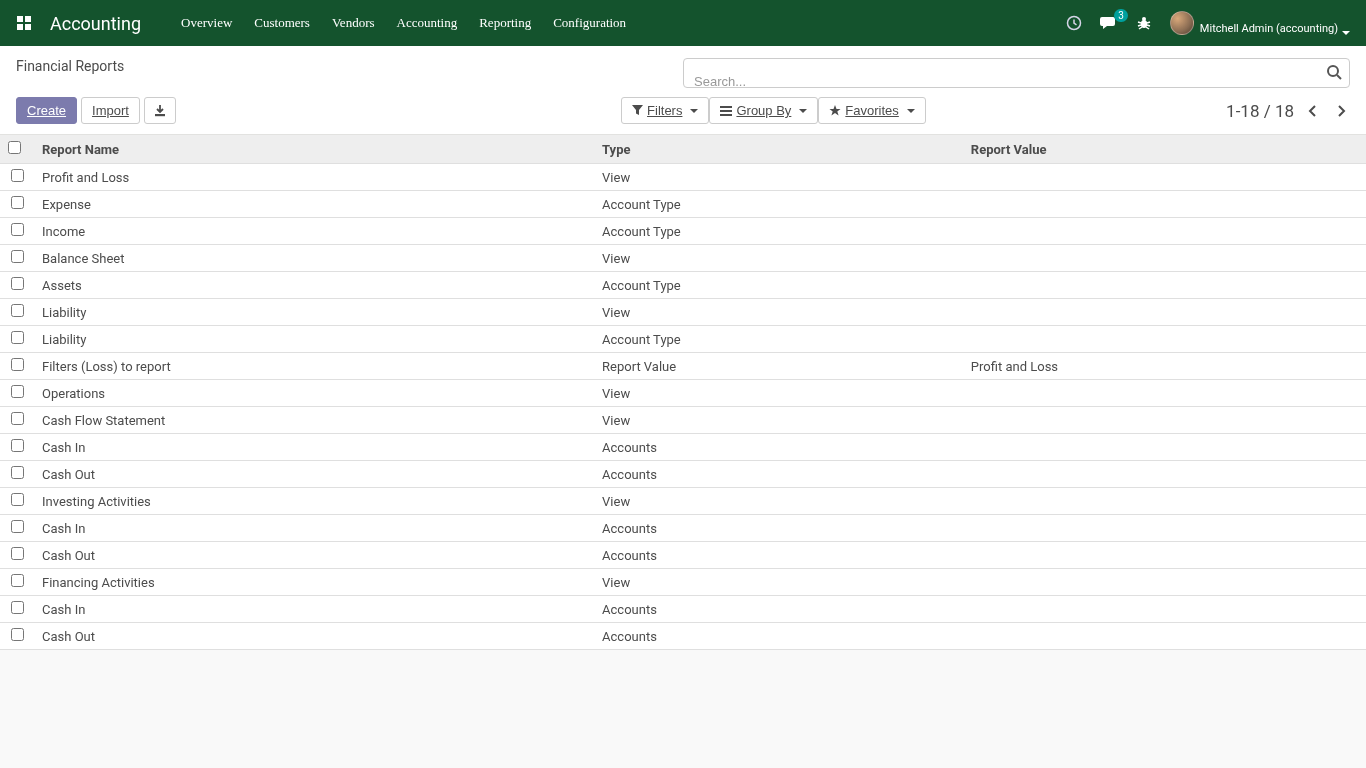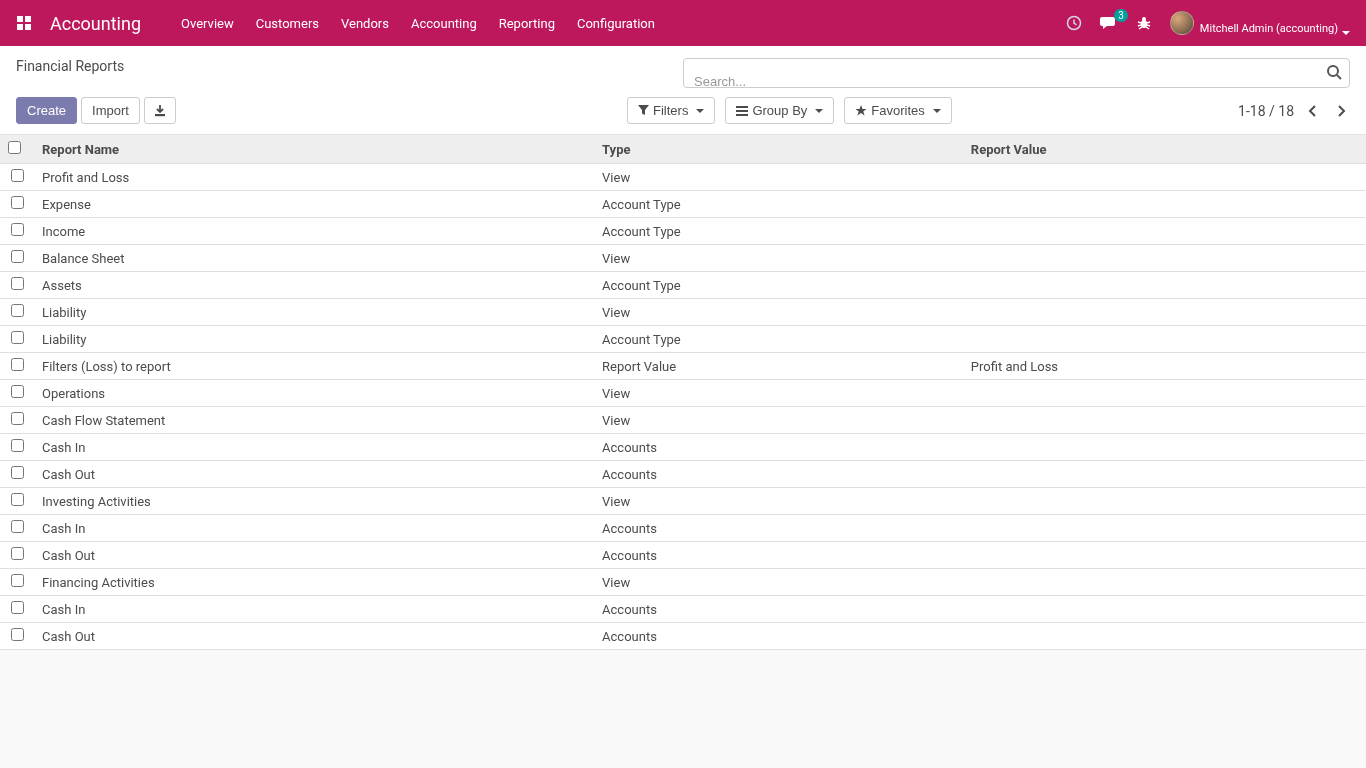"Accounting" .navbar { background: #be185d -> #14532d }
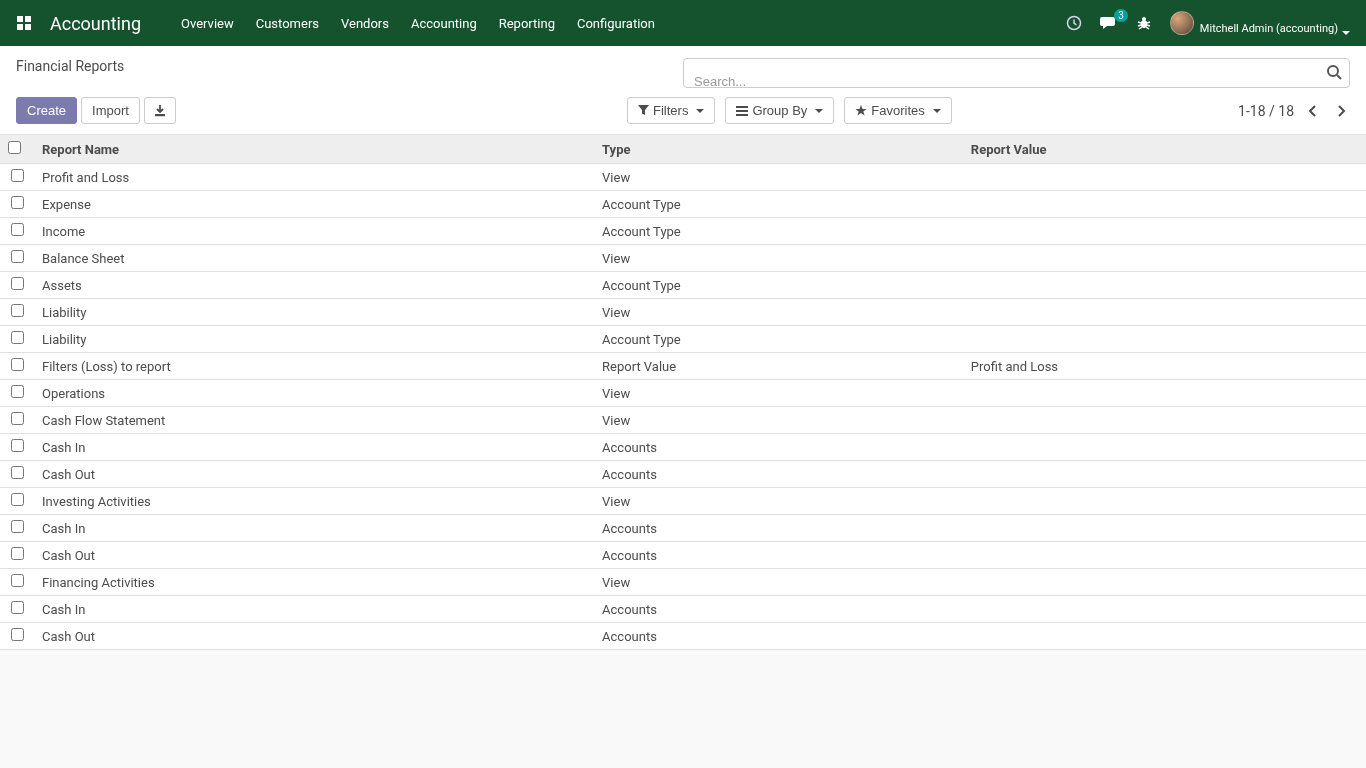"Overview" .nav-menu a { font-family: none -> Liberation Serif, serif }
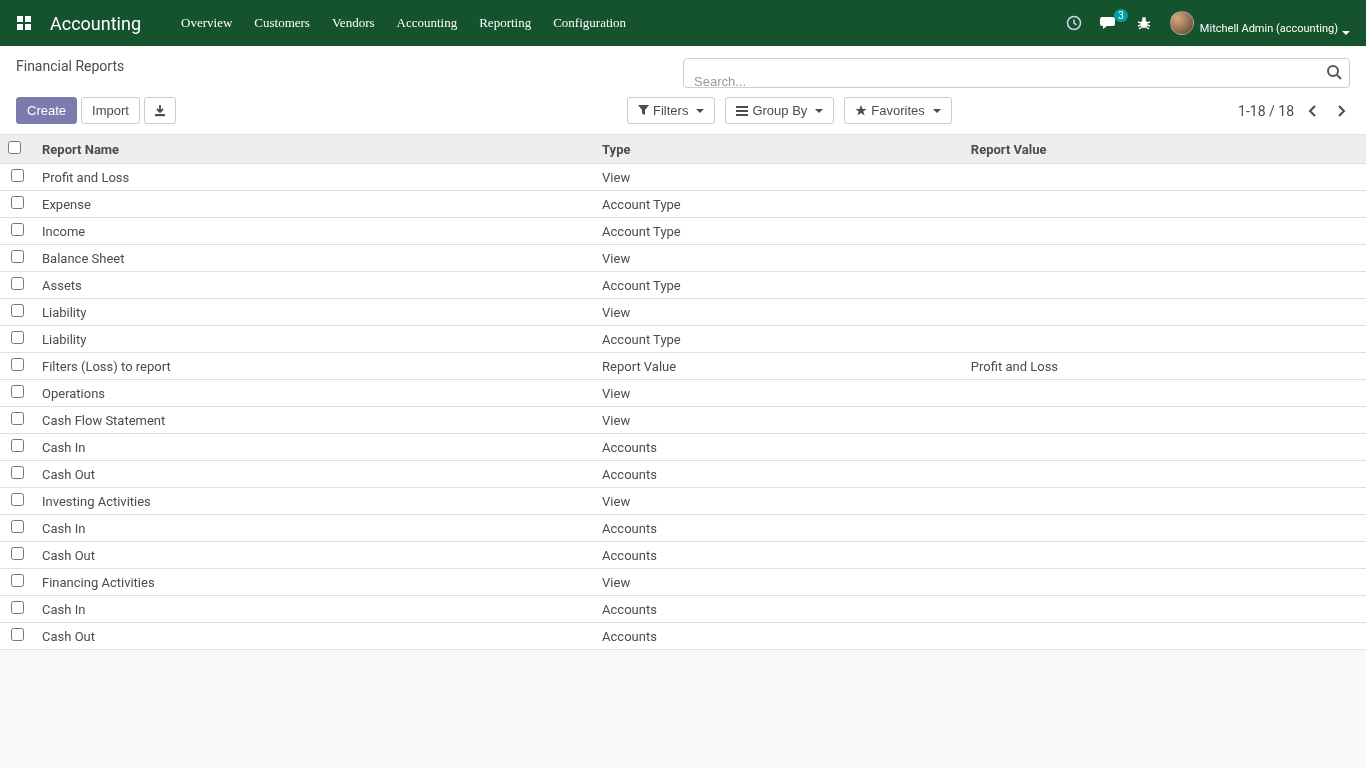"Create" .btn { text-decoration: none -> underline }
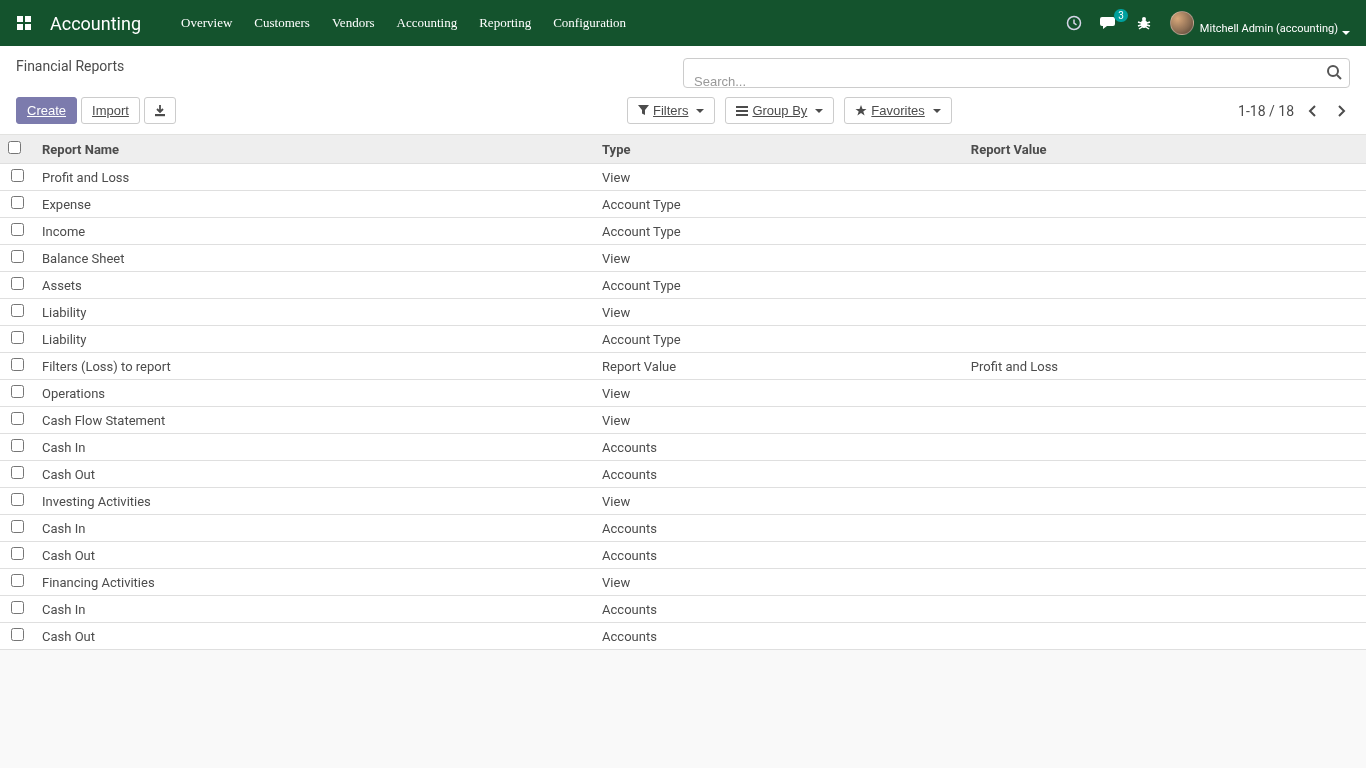"Filters" .cp-center { gap: 10px -> 0 }
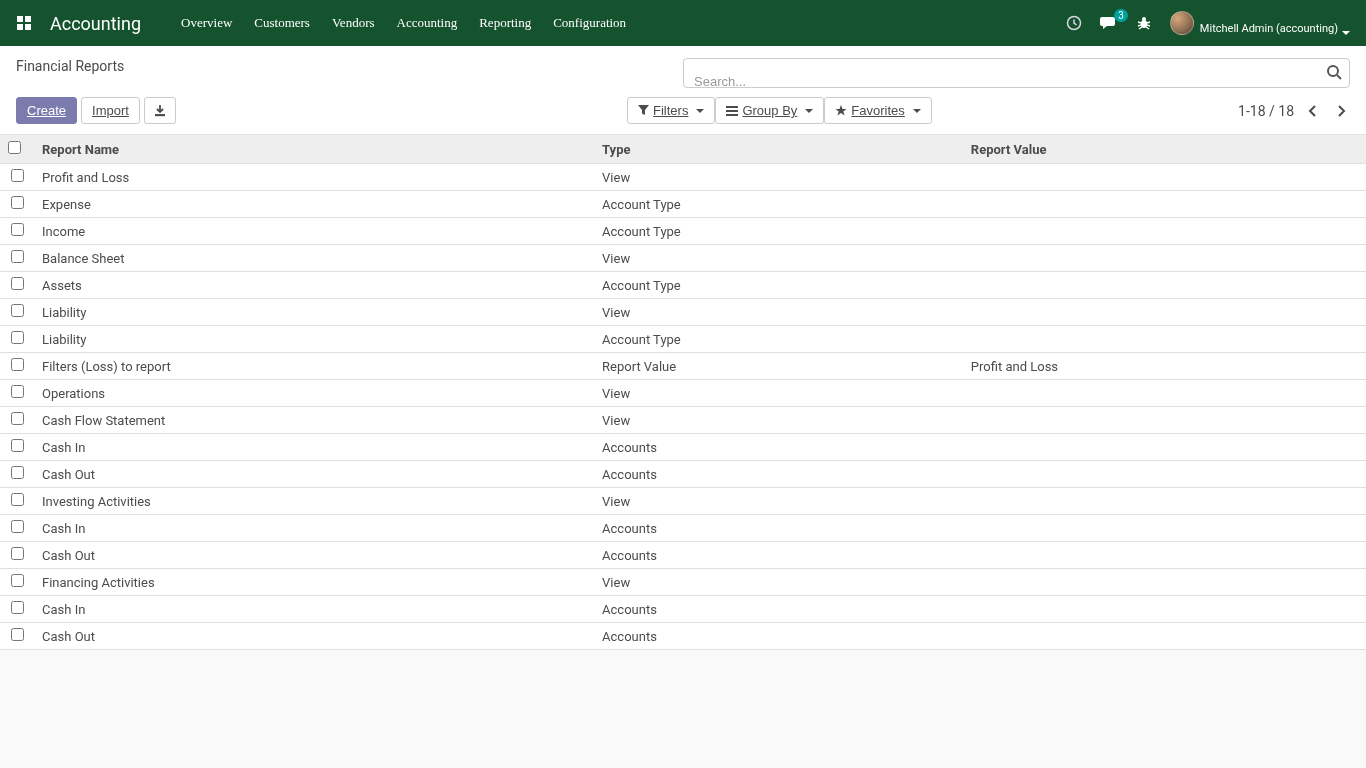"1-18 / 18" .pager-text { font-size: 14px -> 17px }
